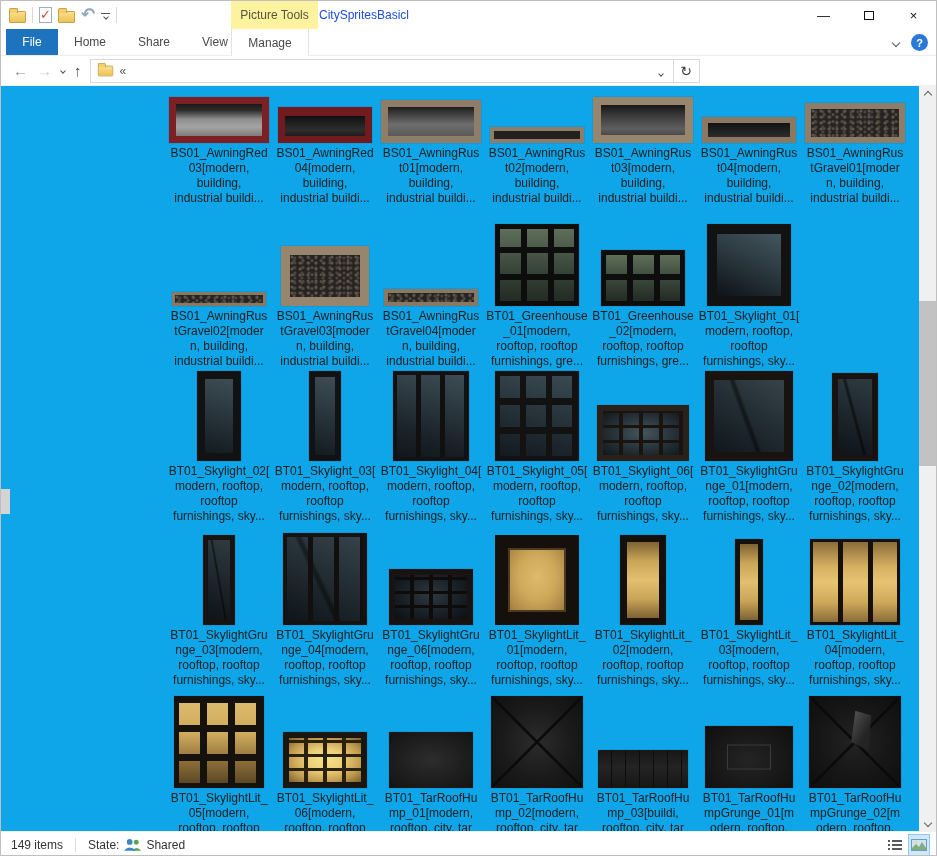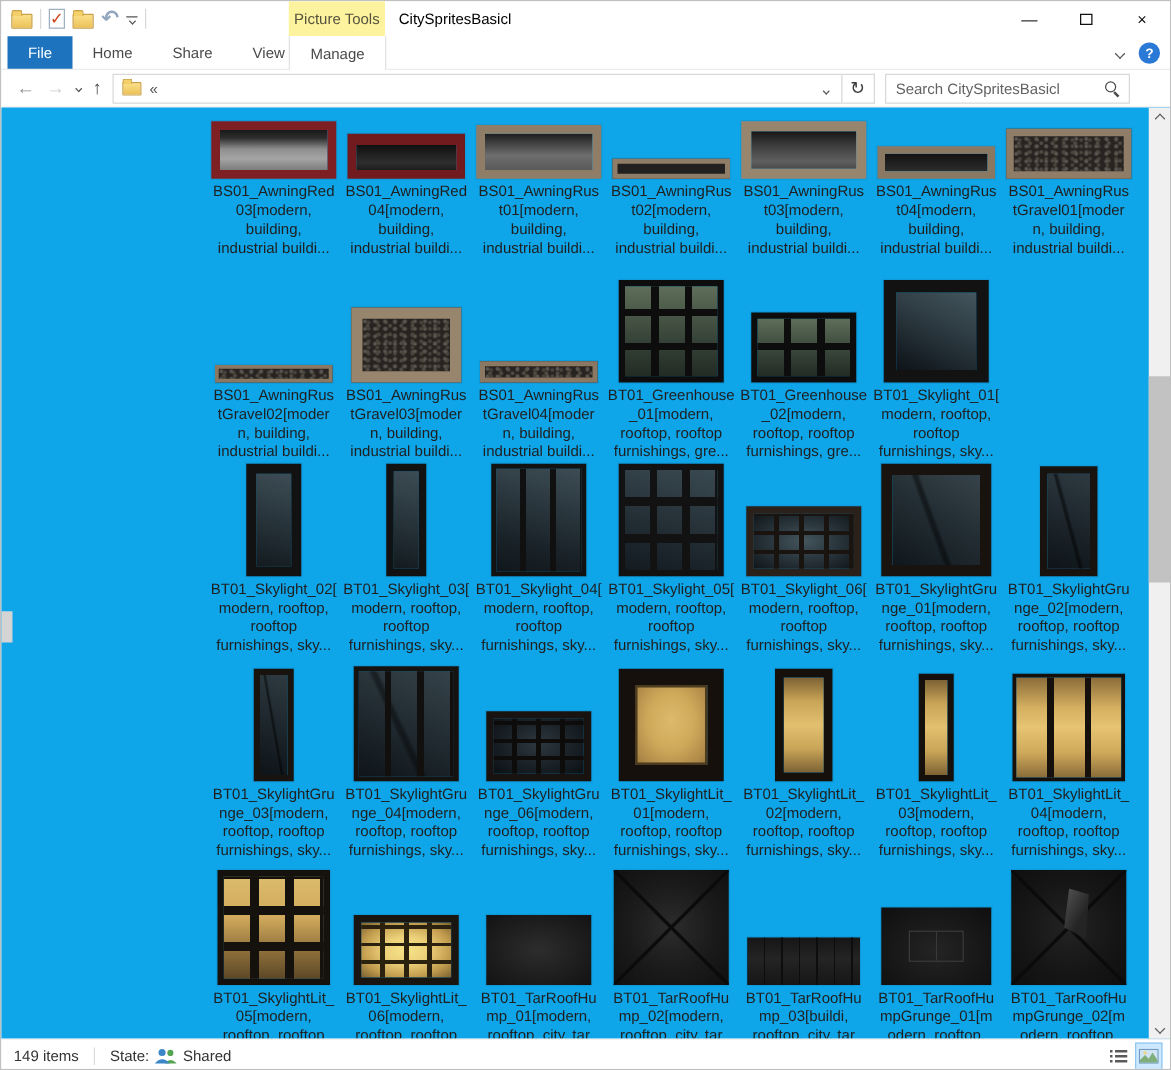"Picture Tools" .picture-tools { width: 77px -> 87px }
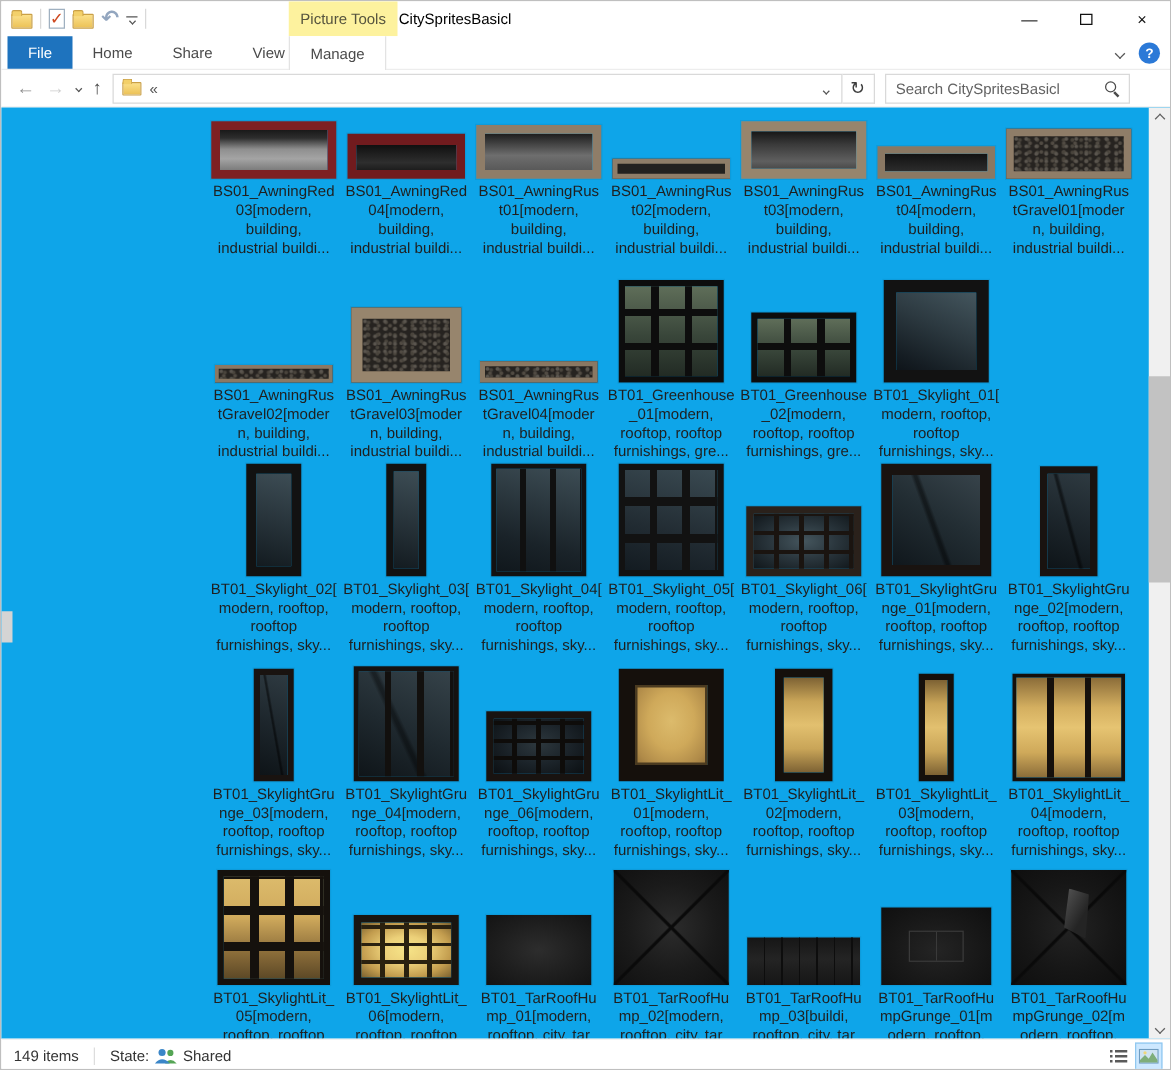"CitySpritesBasicl" .win-title { color: #000000 -> #1d4ed8 }
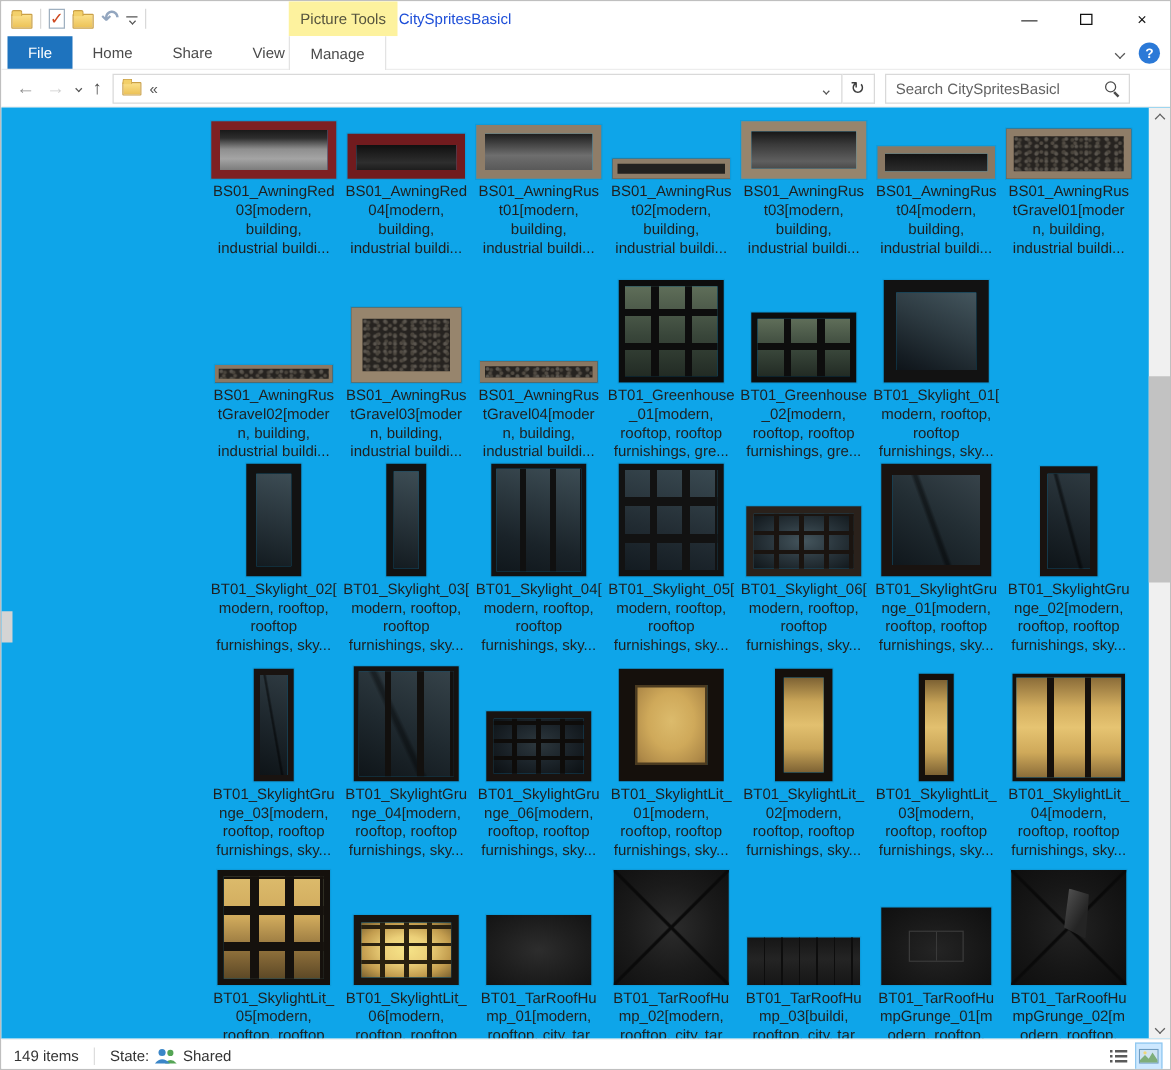"Search CitySpritesBasicl" div.searchbox { html: <div> <input> <span></span> </div> -> none }
